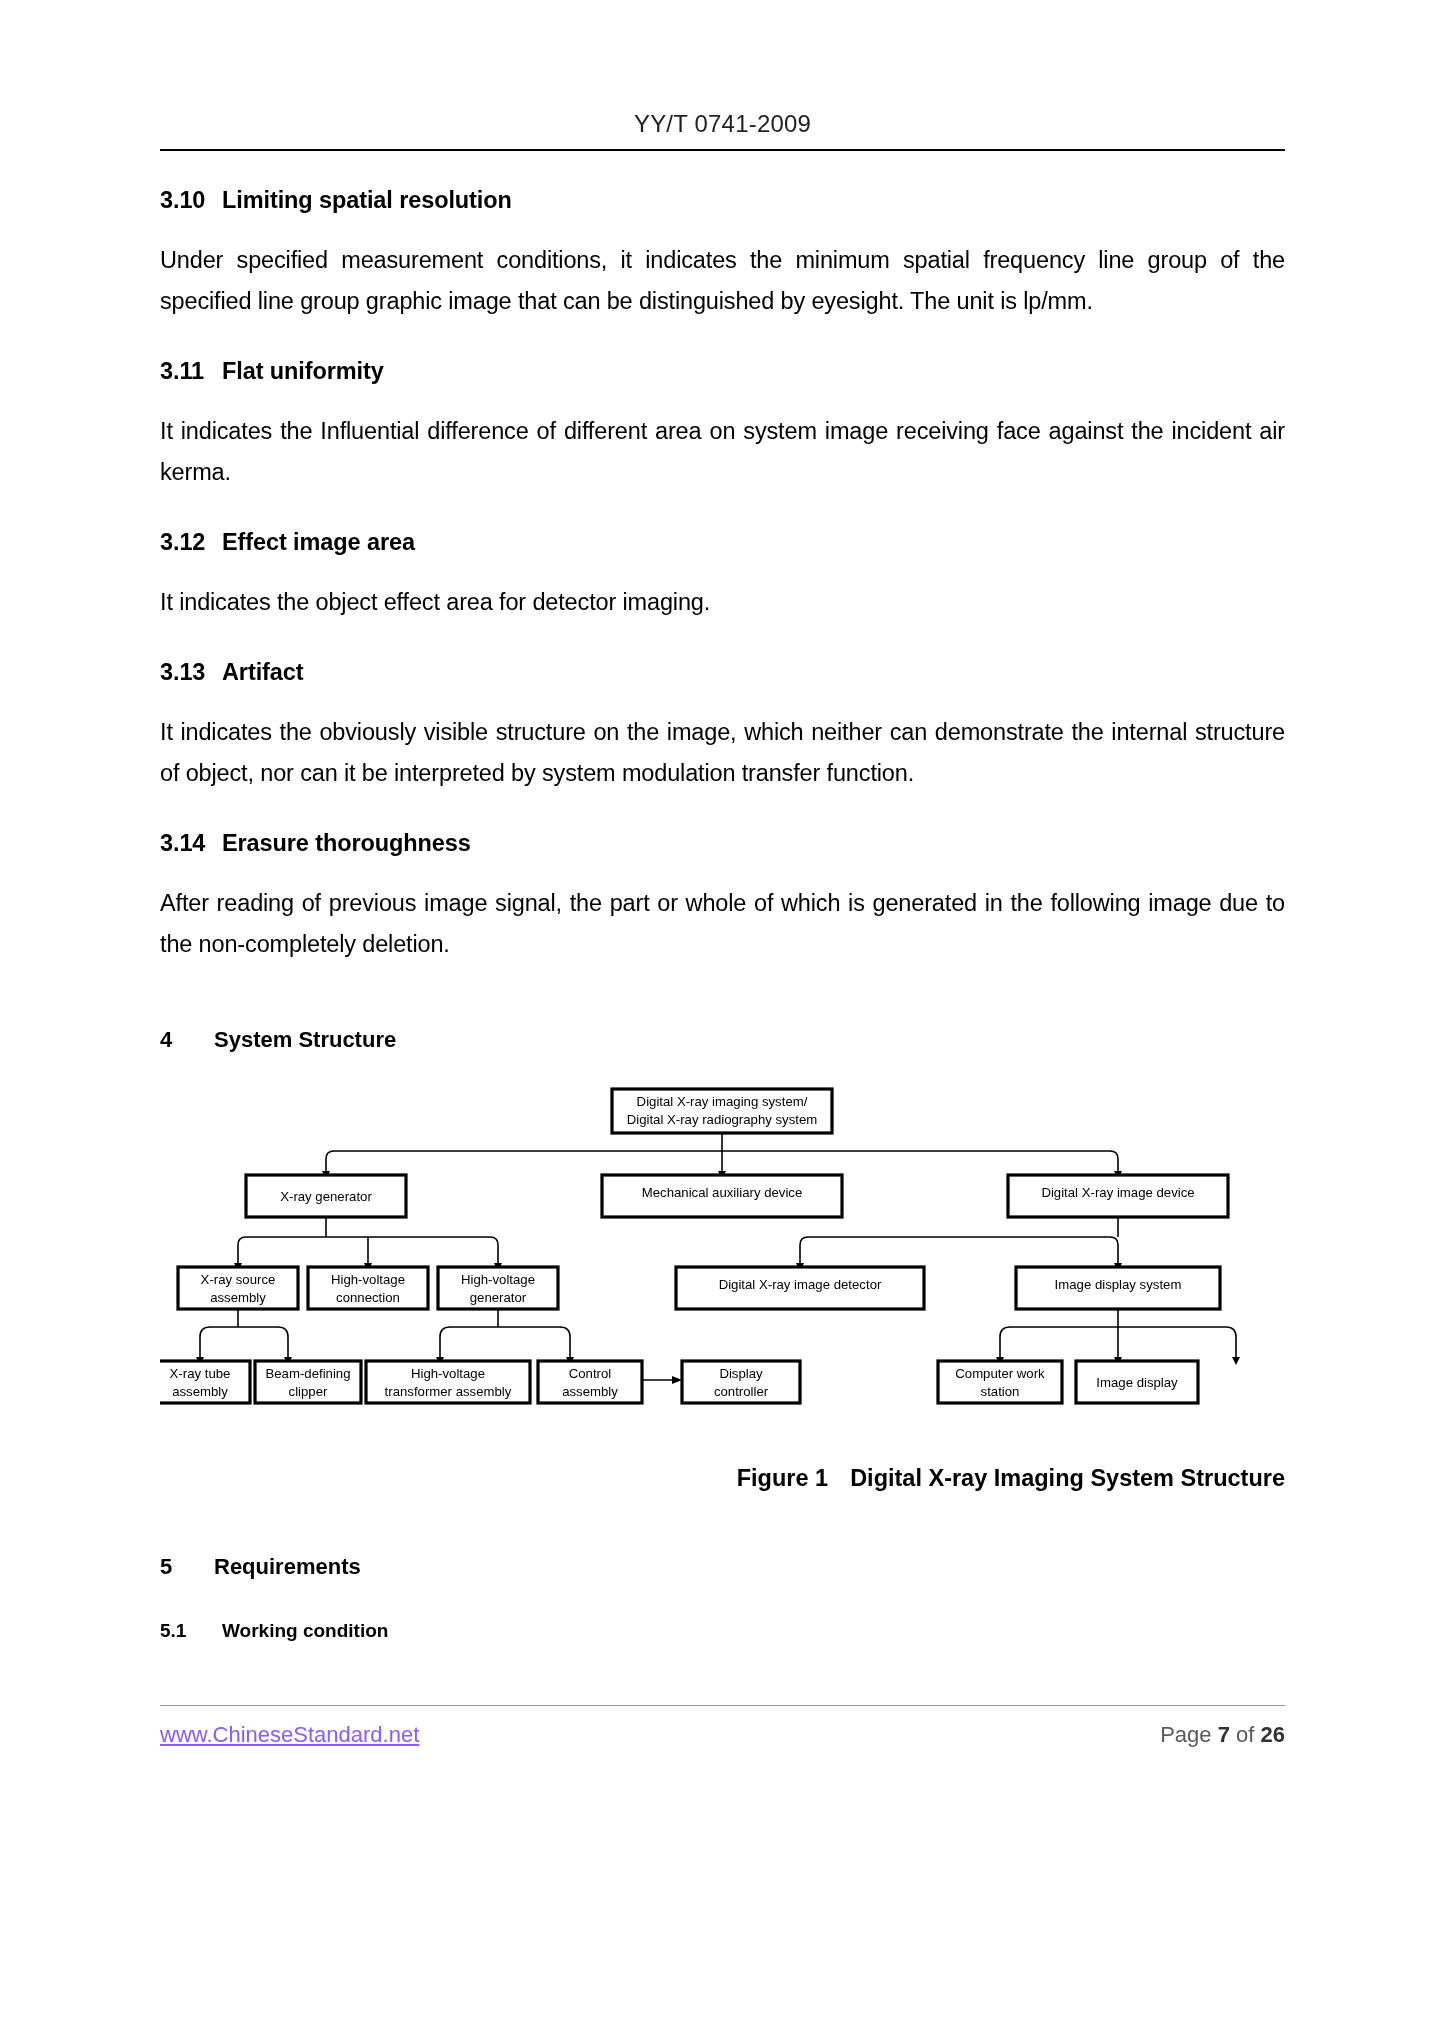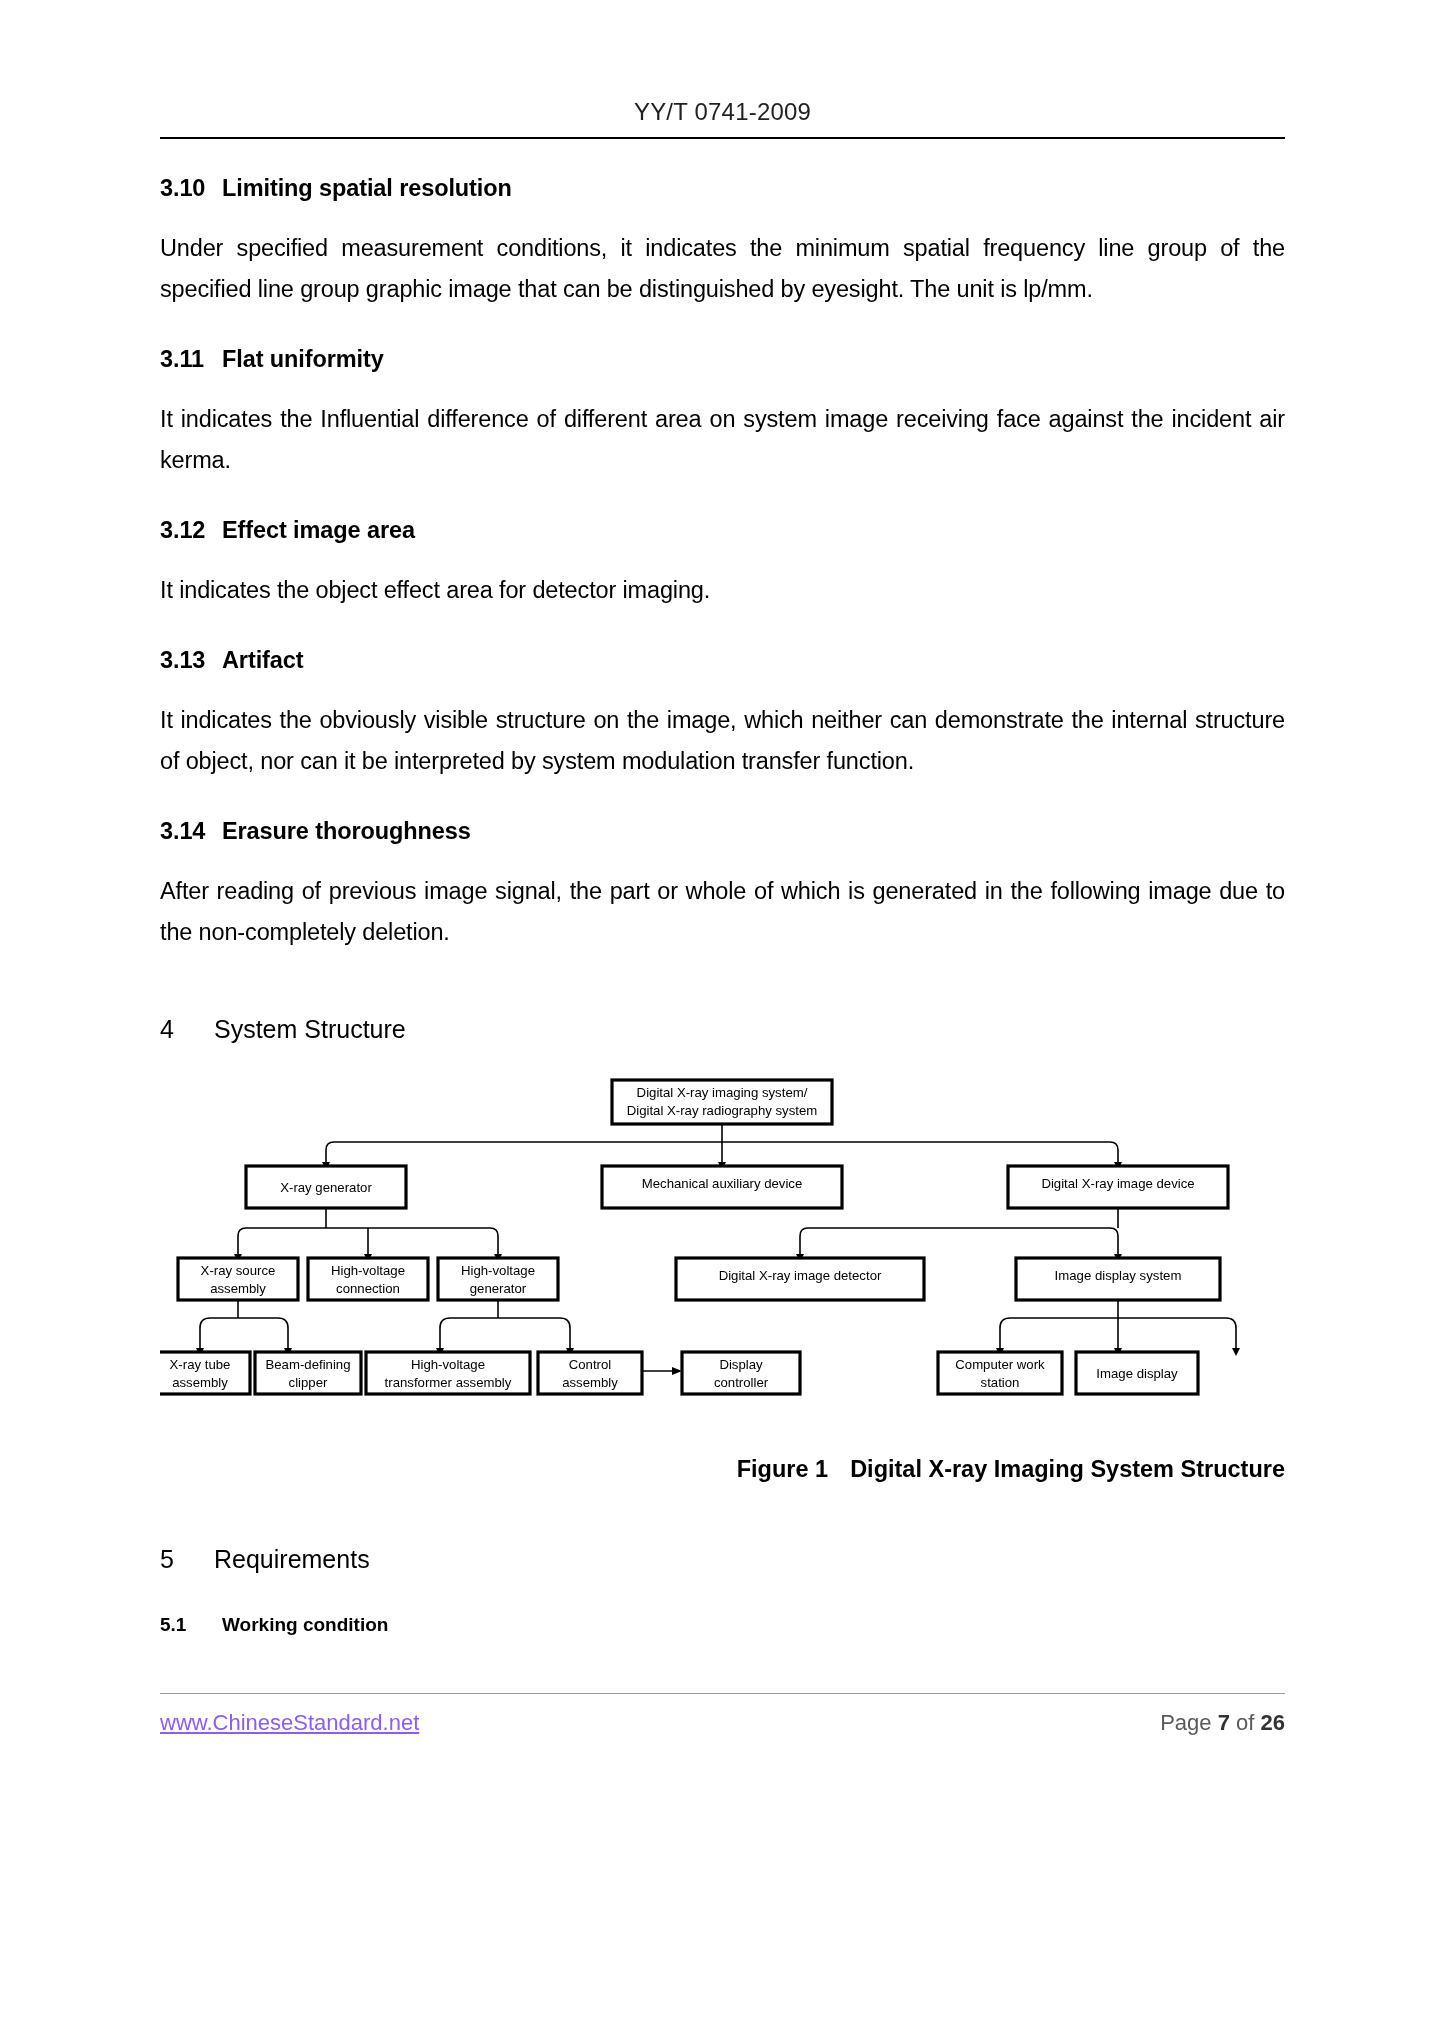"YY/T 0741-2009" .page { margin: 4px auto -> 16px auto }
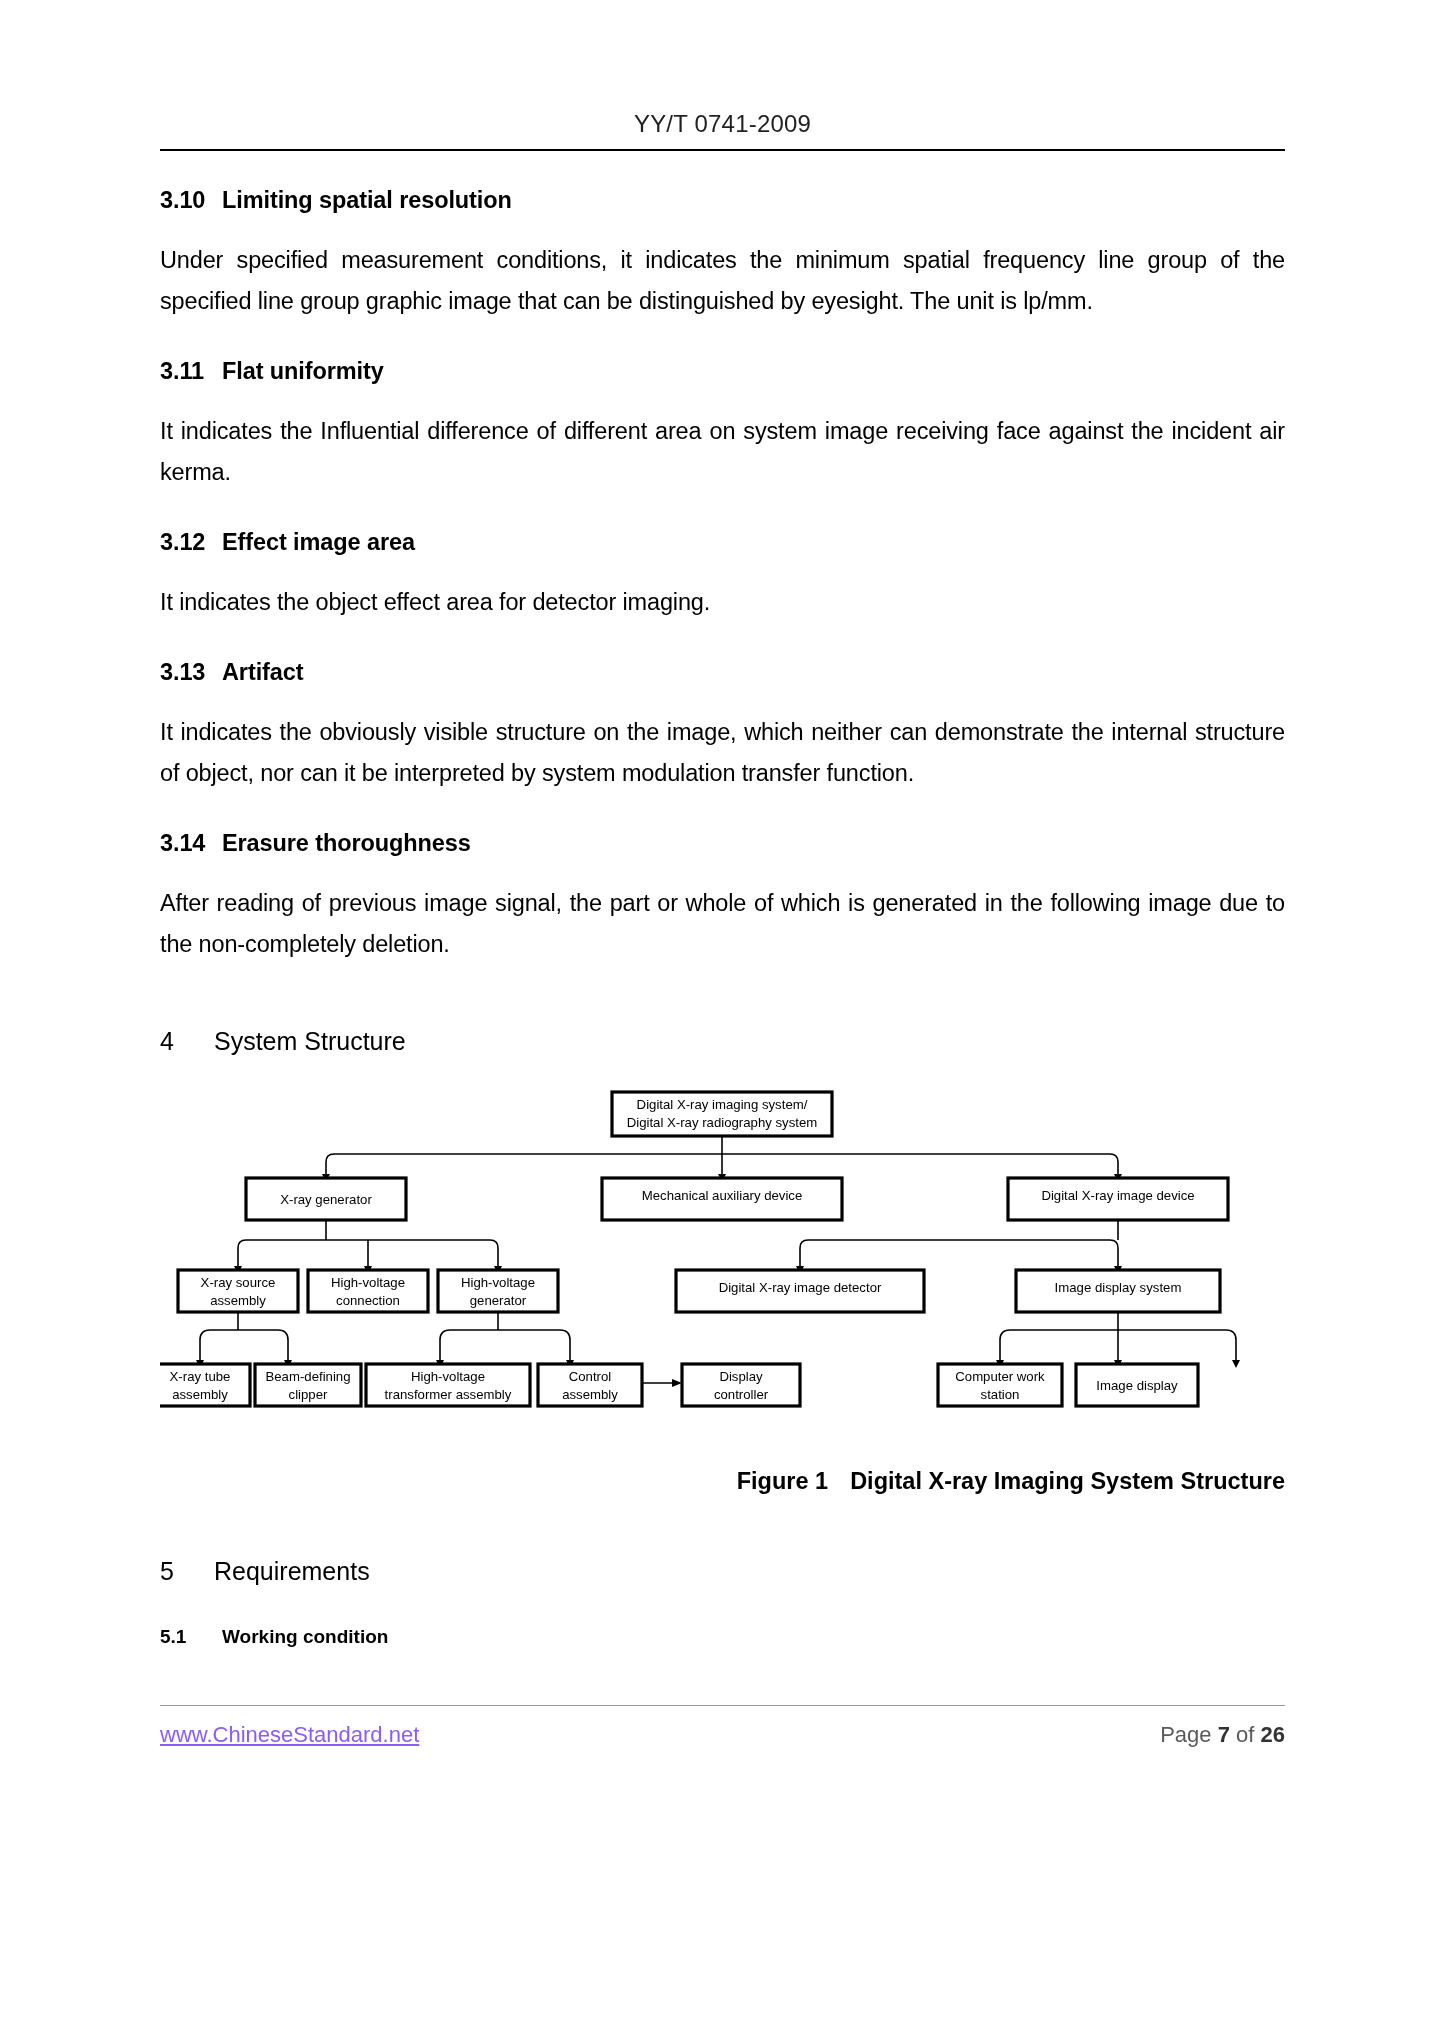"4 System Structure" h2.section-title { font-size: 25px -> 22px; font-weight: normal -> bold }
